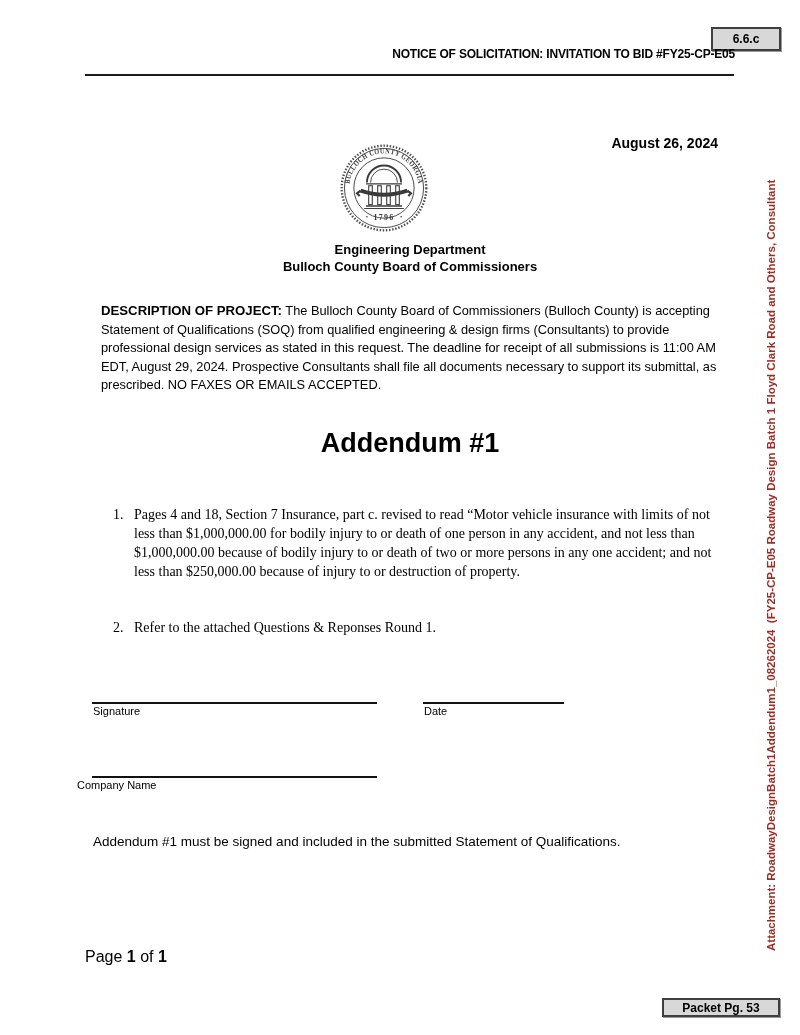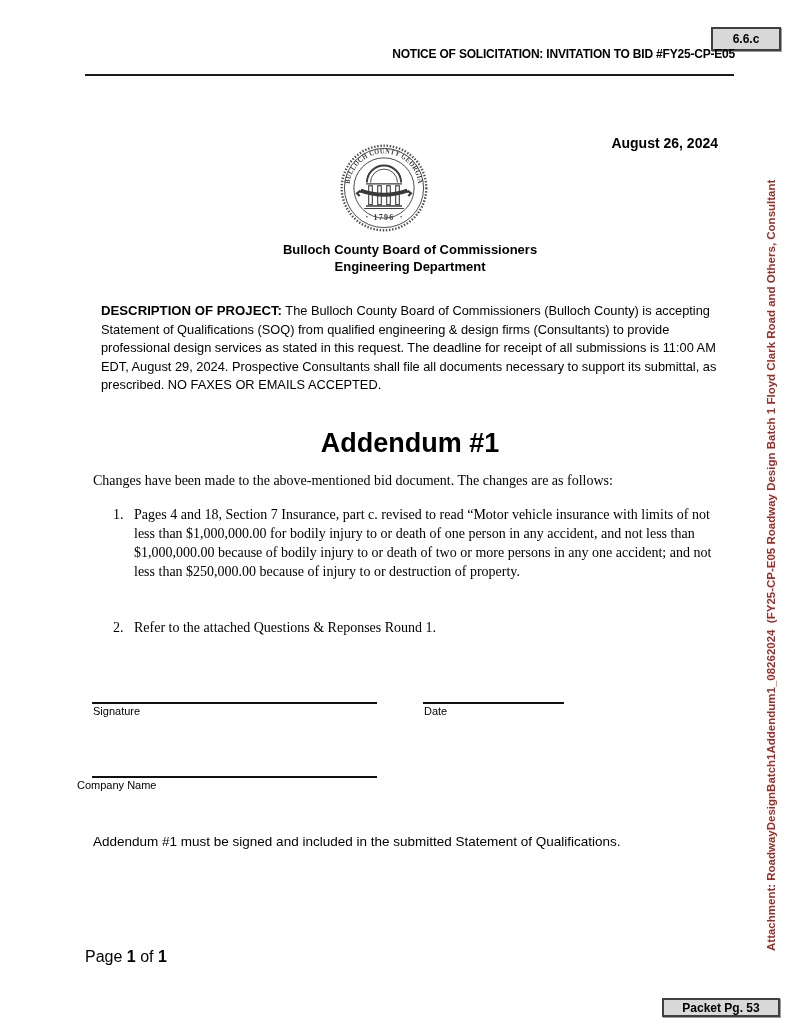"Bulloch County Board of Commissioners" div { order: before "Engineering Department" -> after "Engineering Department" }
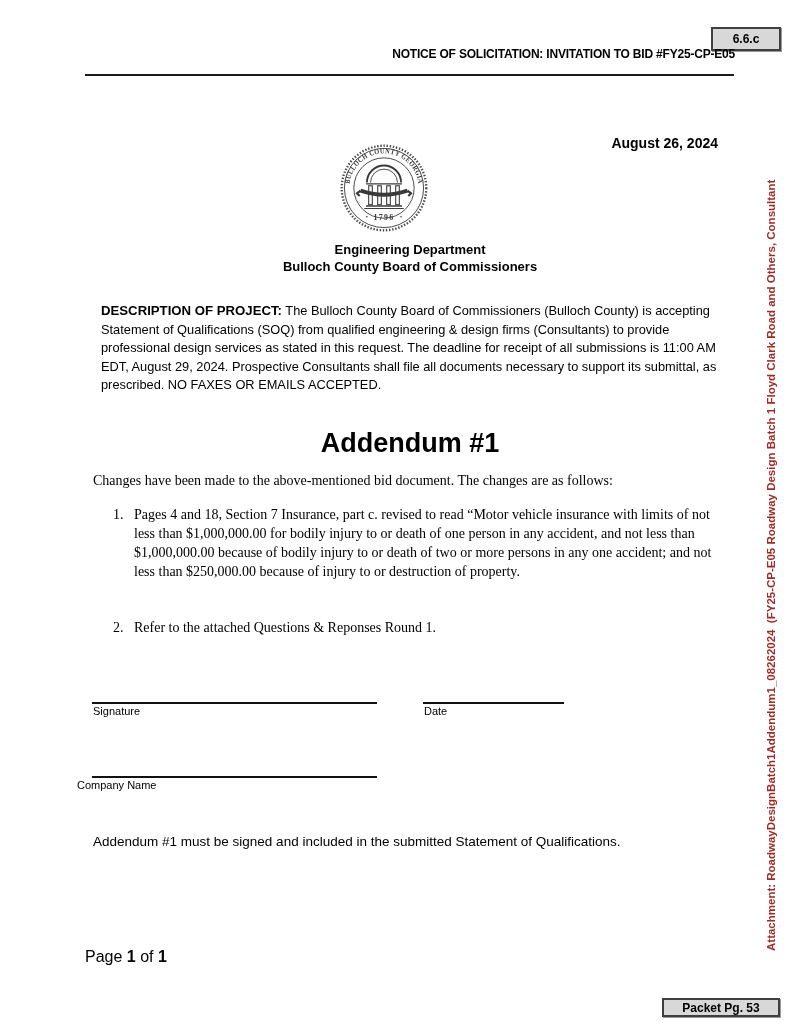"Changes have been made to" p.intro { html: <p>Changes have been made to the above-mentioned bid document. The changes are as follows:</p> -> none }
